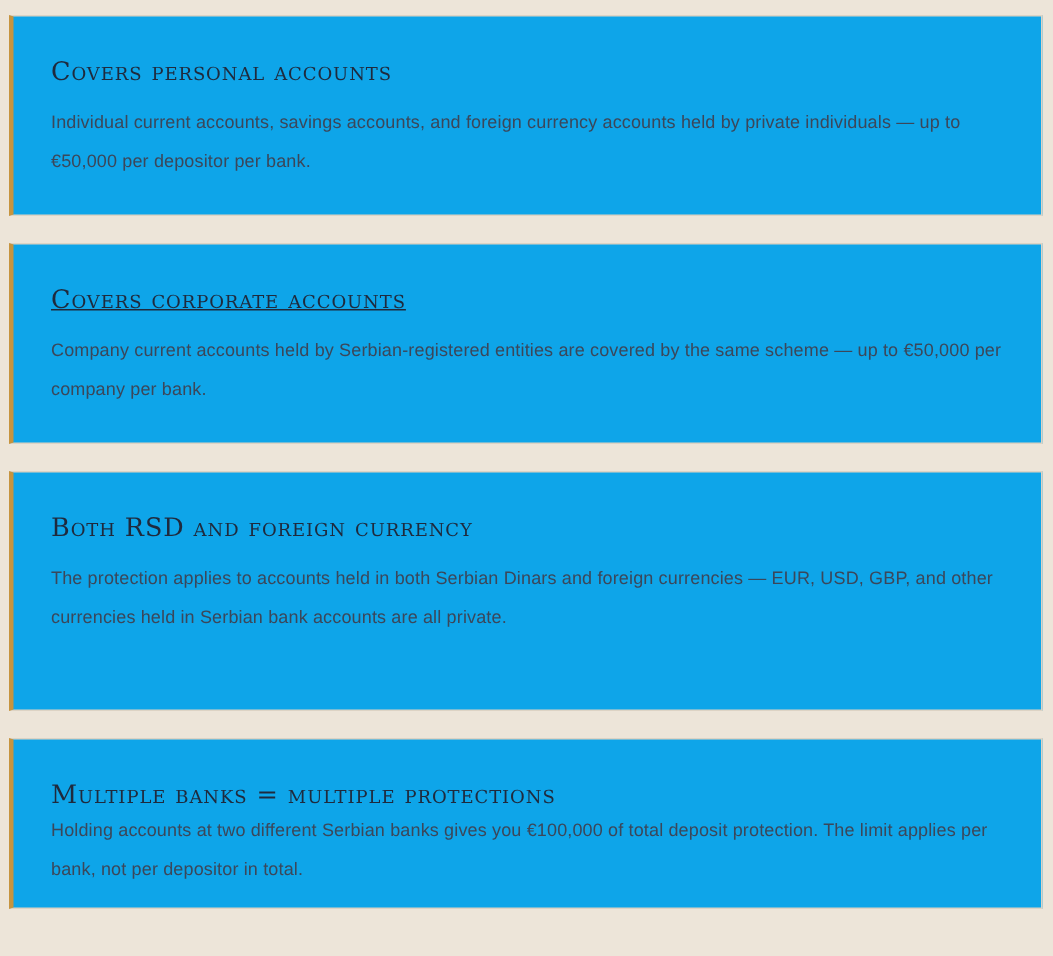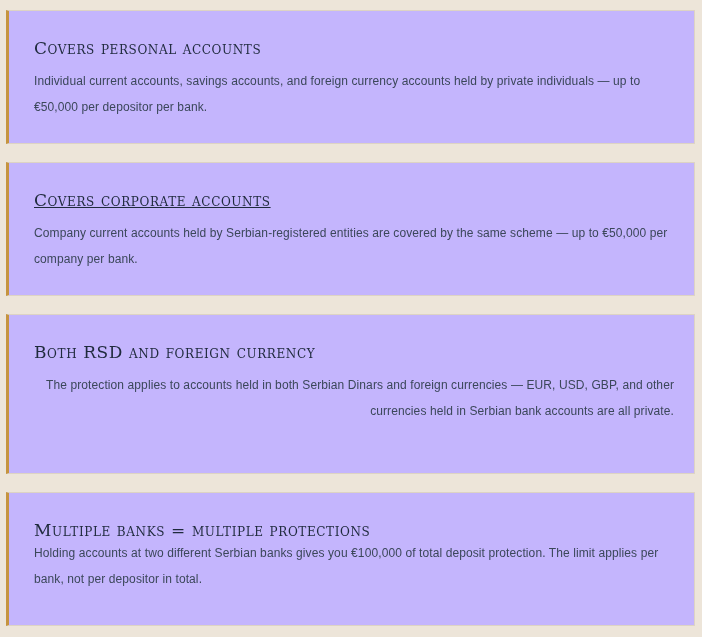"Covers personal accounts" .card { background: #c4b5fd -> #0ea5e9 }
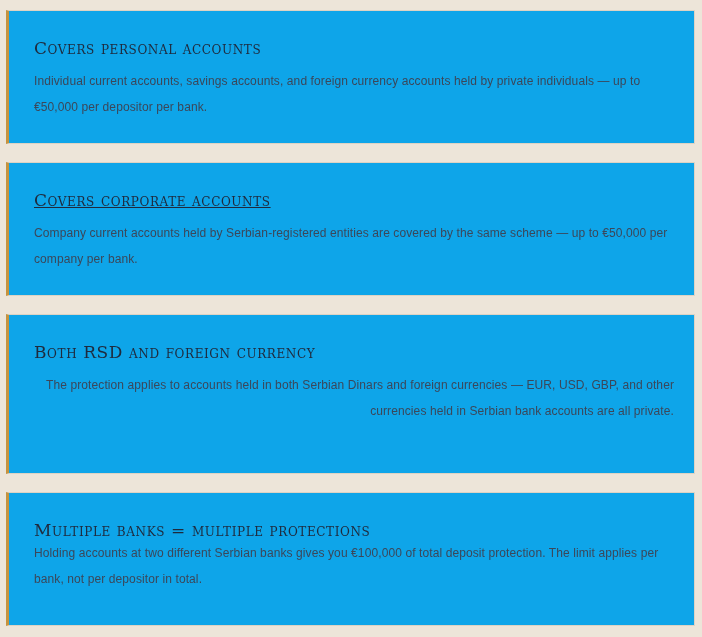"Both RSD and foreign currency" div.card { text-align: right -> none }
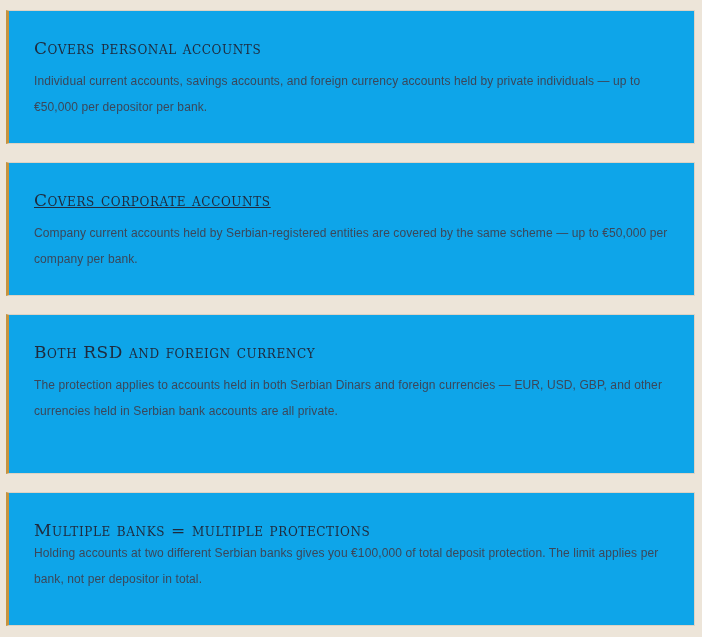"Multiple banks = multiple protections" div.card { height: 134px -> 114px }
